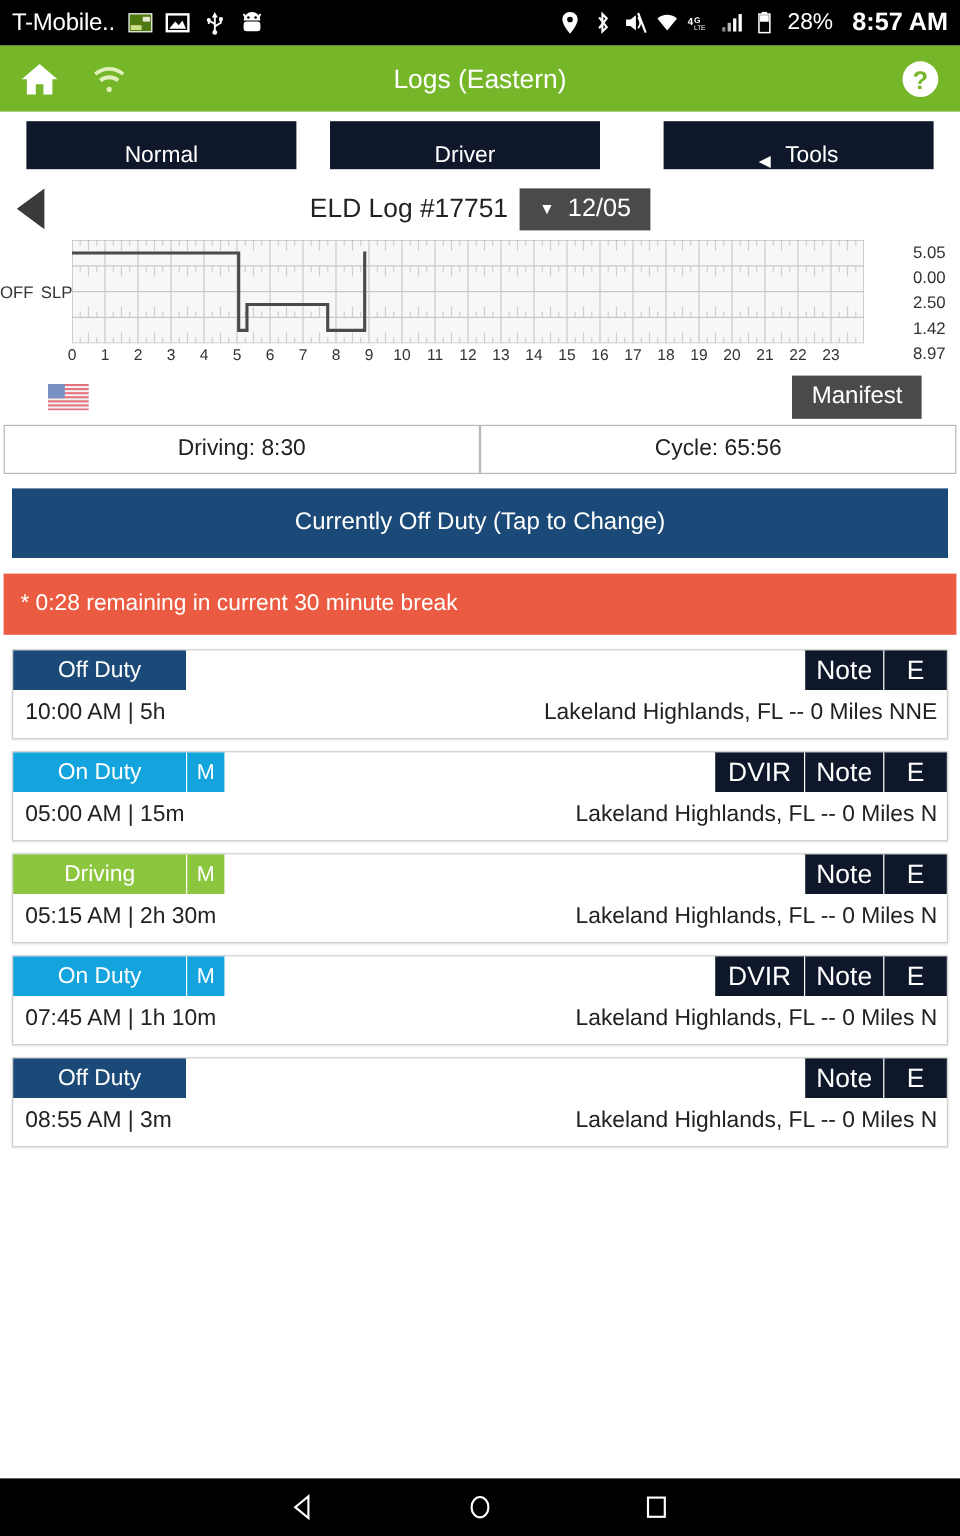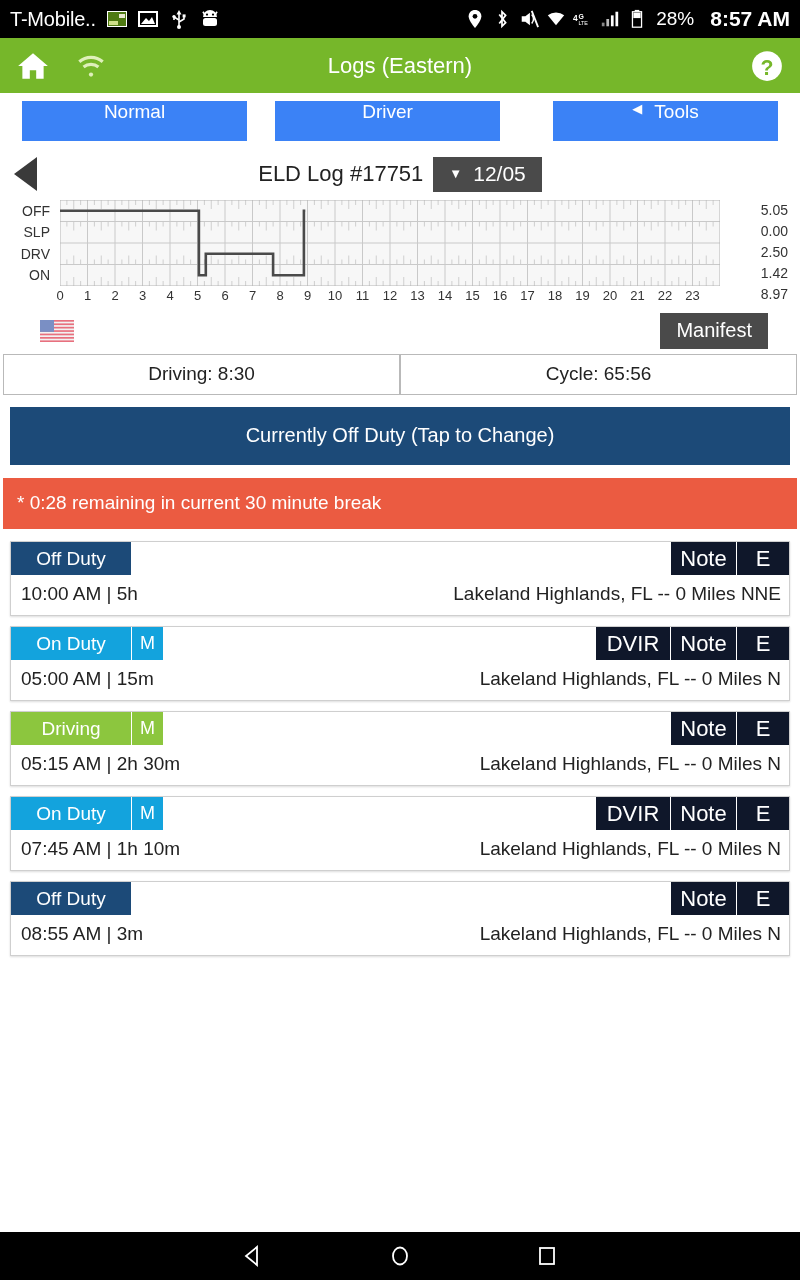"Normal" .tab { align-items: flex-start -> flex-end; background: #3b82f6 -> #0f172a }
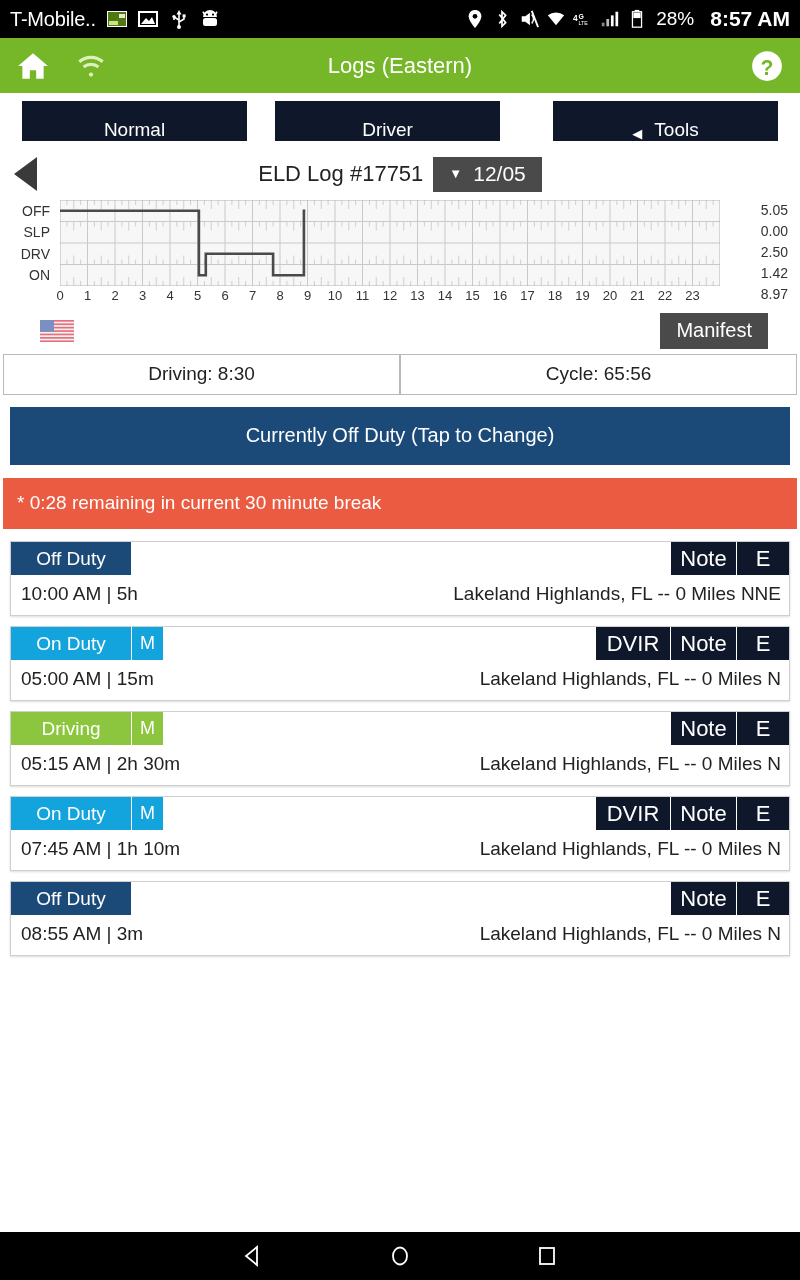"OFF" .rowlabels { flex-direction: column -> row }
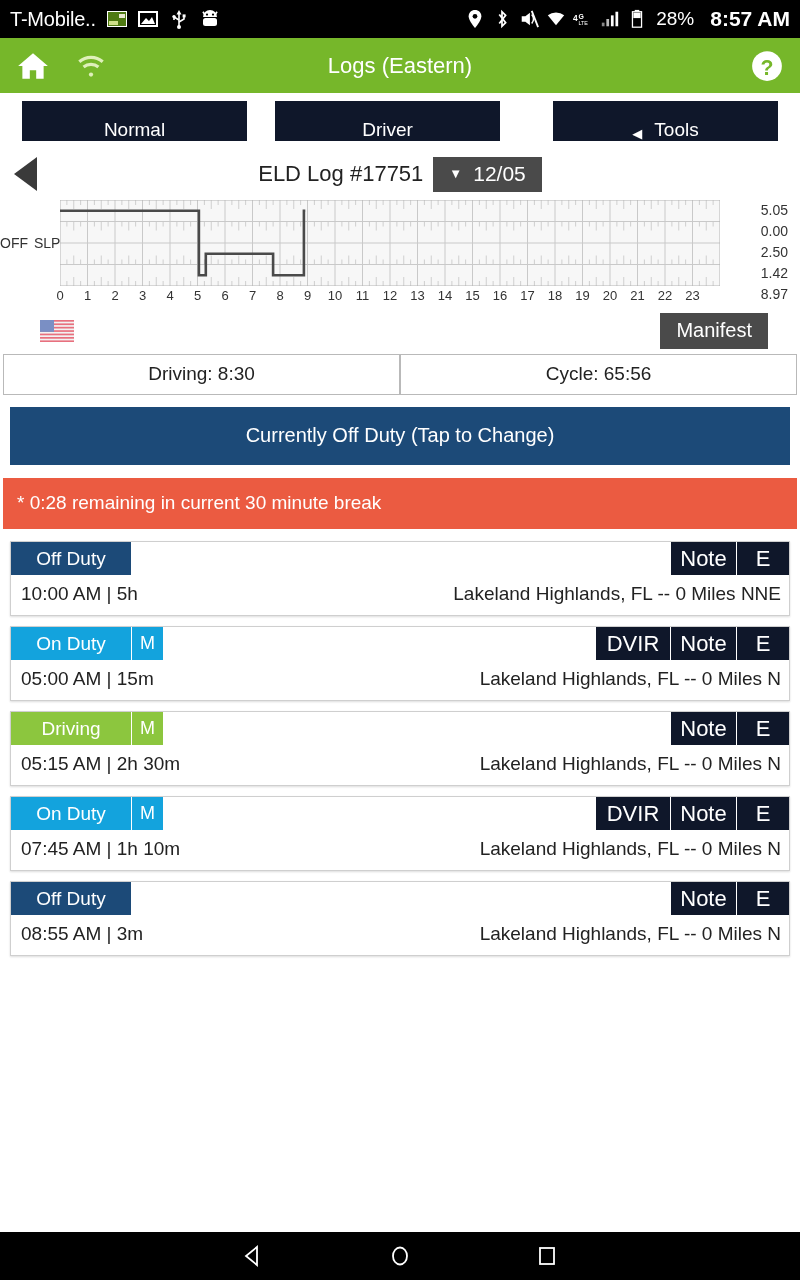"Off Duty" .statusbadge { width: 120px -> 144px }
